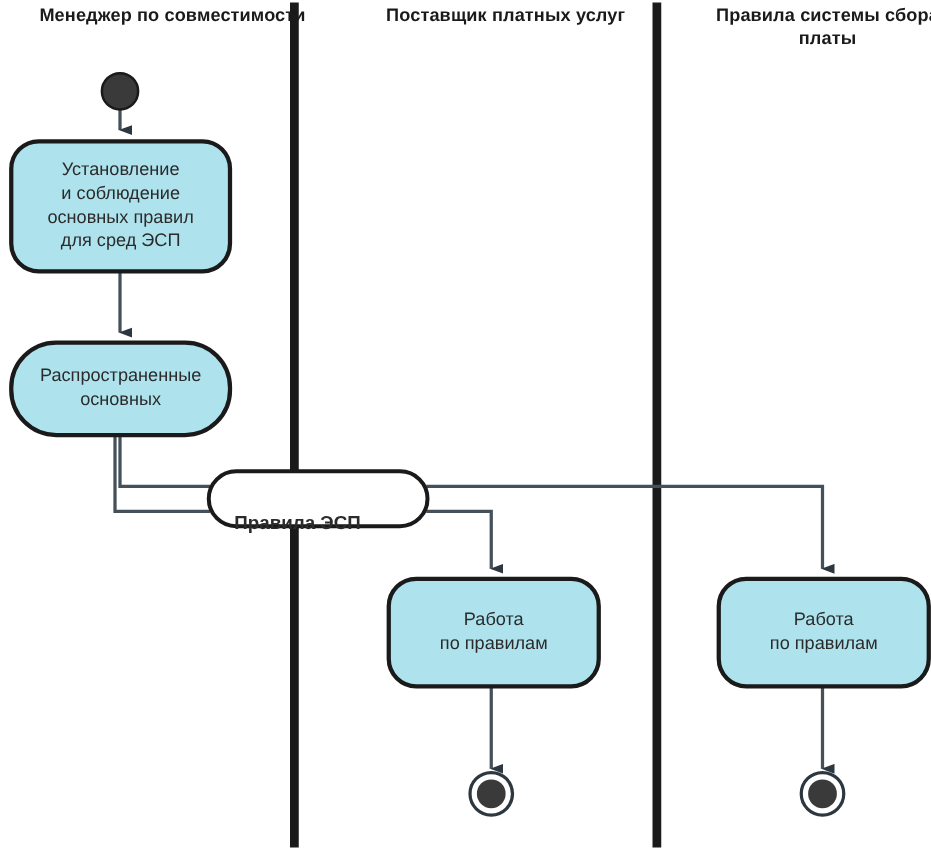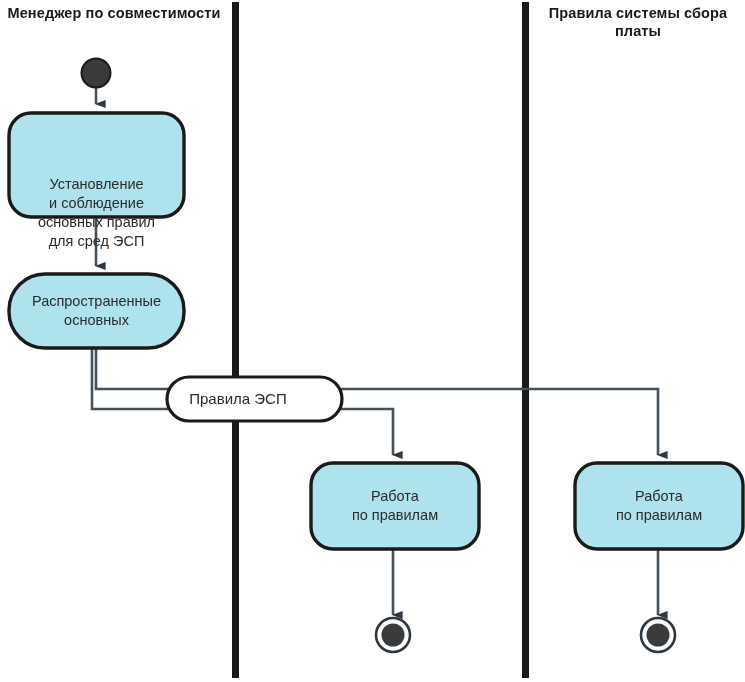"Менеджер по совместимости" .lane-header { padding-left: none -> 24px }
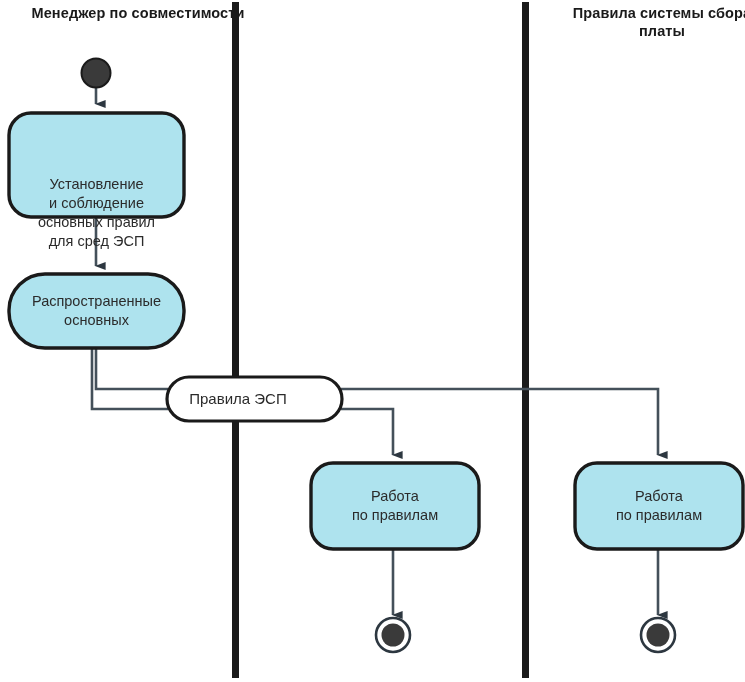"Поставщик платных услуг" div.lane-header { html: none -> <div>Поставщик платных услуг</div> }
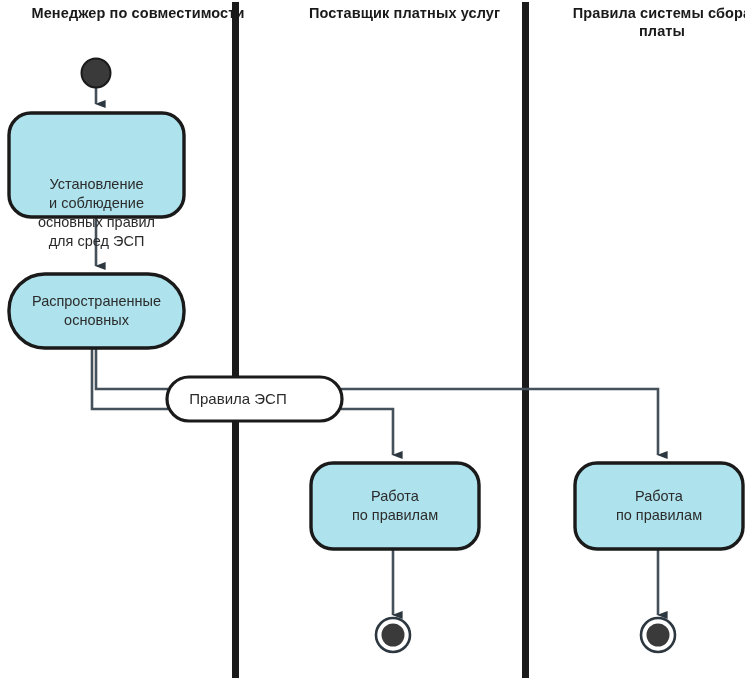"Установление" div.node-label { margin-top: 48px -> none }
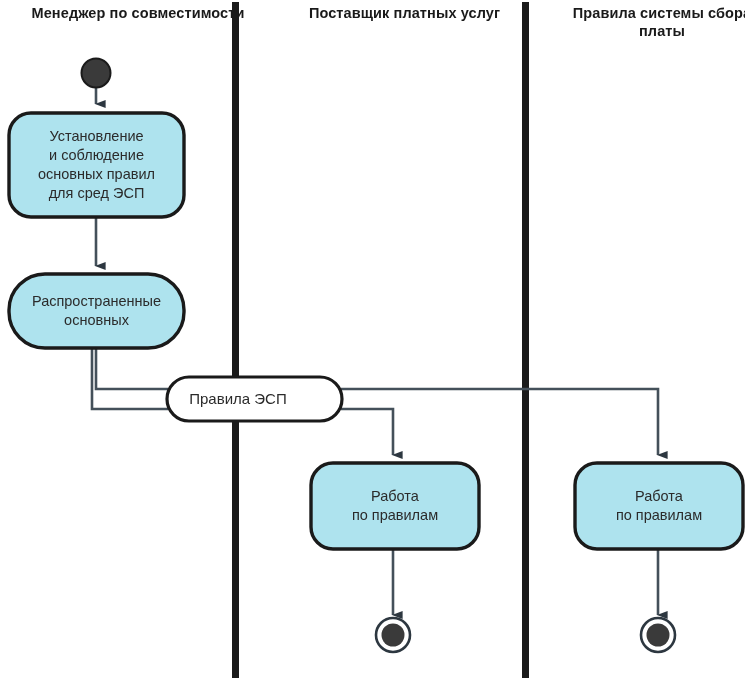"Правила ЭСП" div.node-label { font-weight: none -> bold; top: 389px -> 409px }
